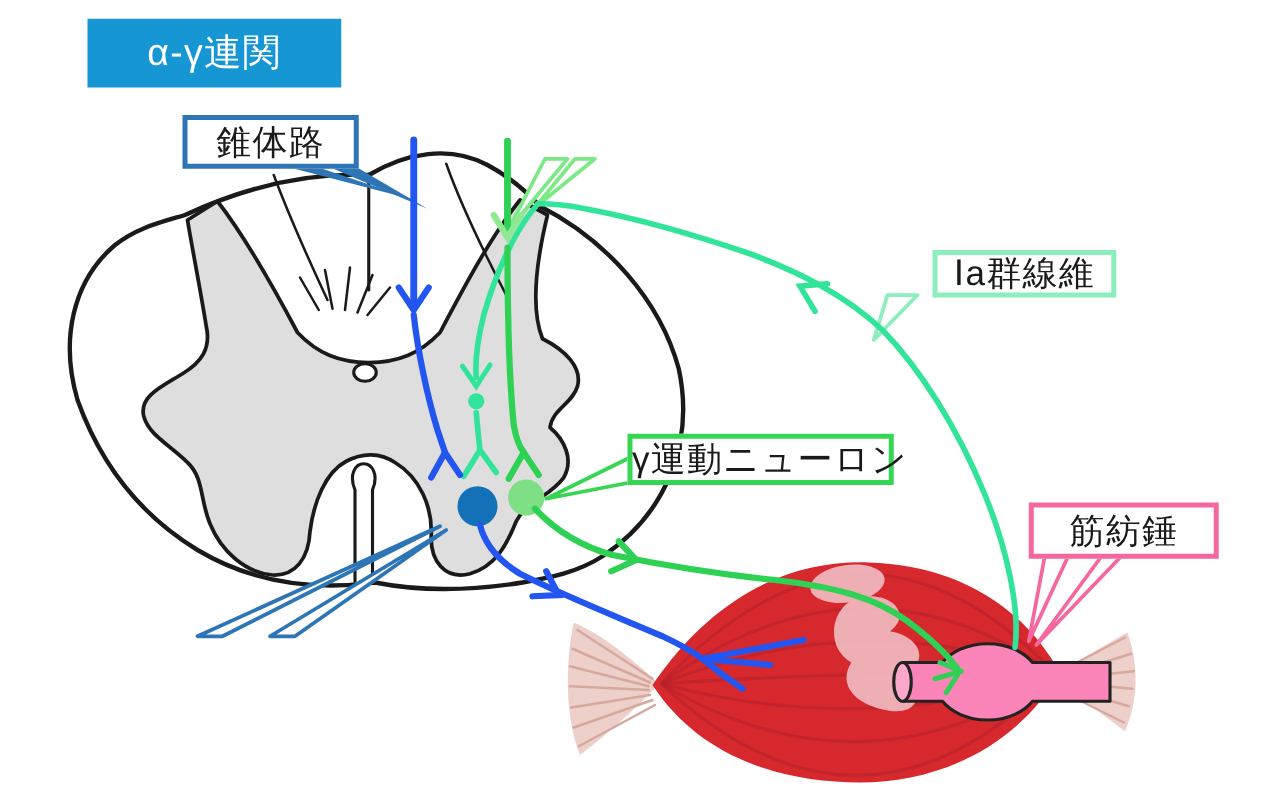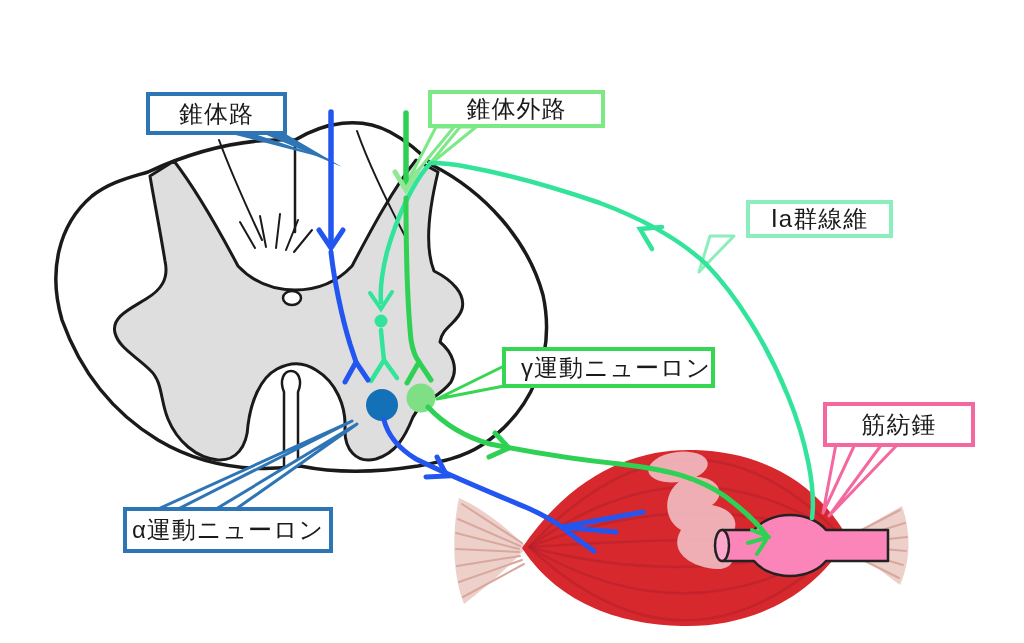"α-γ連関" div { html: none -> <div> <span>α-γ連関</span> </div> }
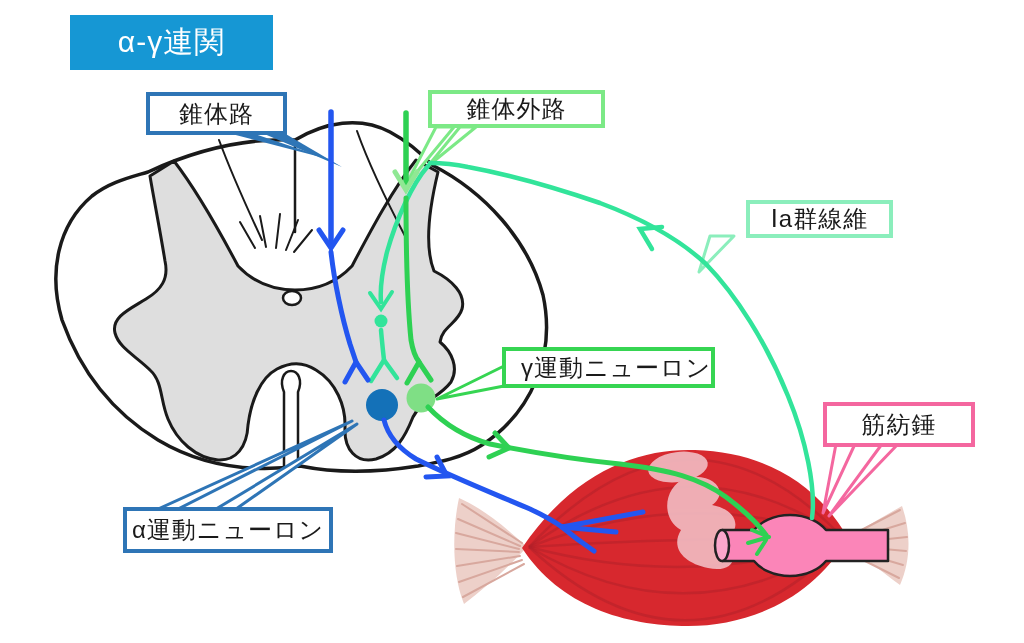"錐体路" .callout { font-size: 24px -> 28px }
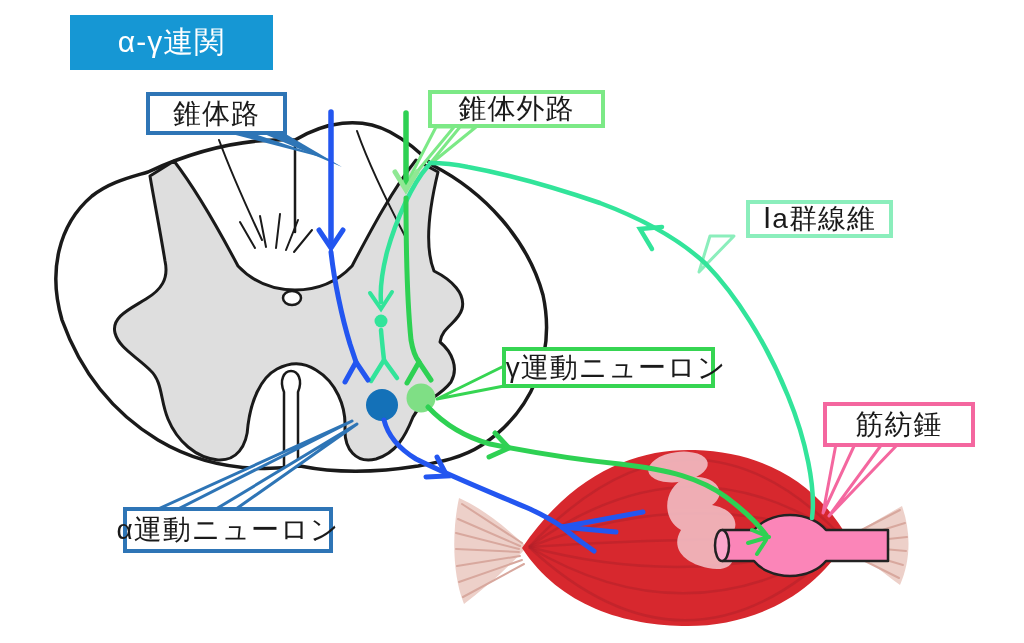"錐体外路" div.callout { html: <div> <span>錐体外路</span> </div> -> none }
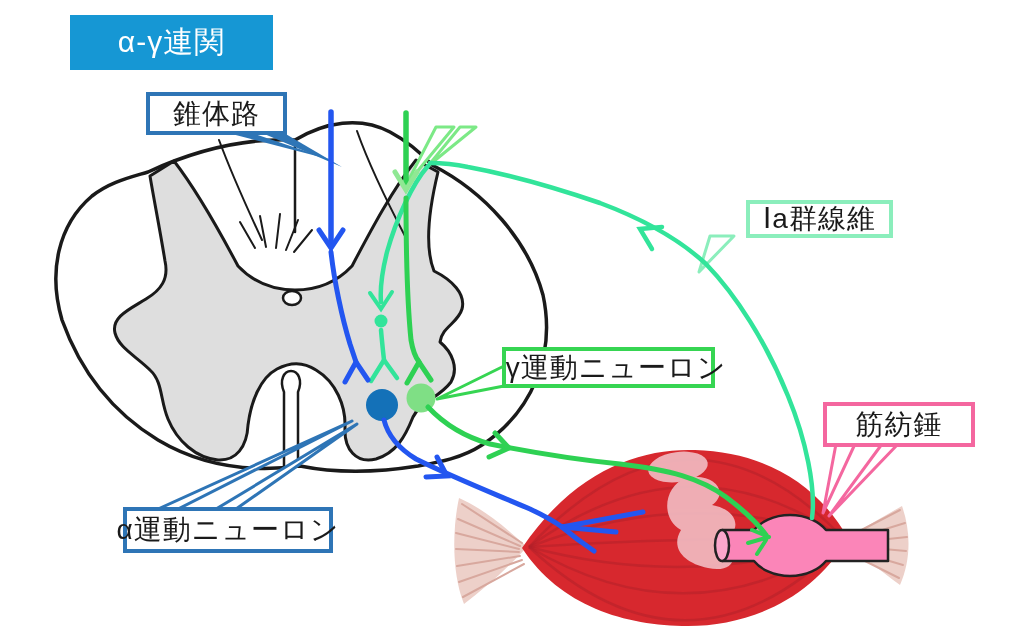"α運動ニューロン" div.callout { html: <div> <span>α運動ニューロン</span> </div> -> none }
